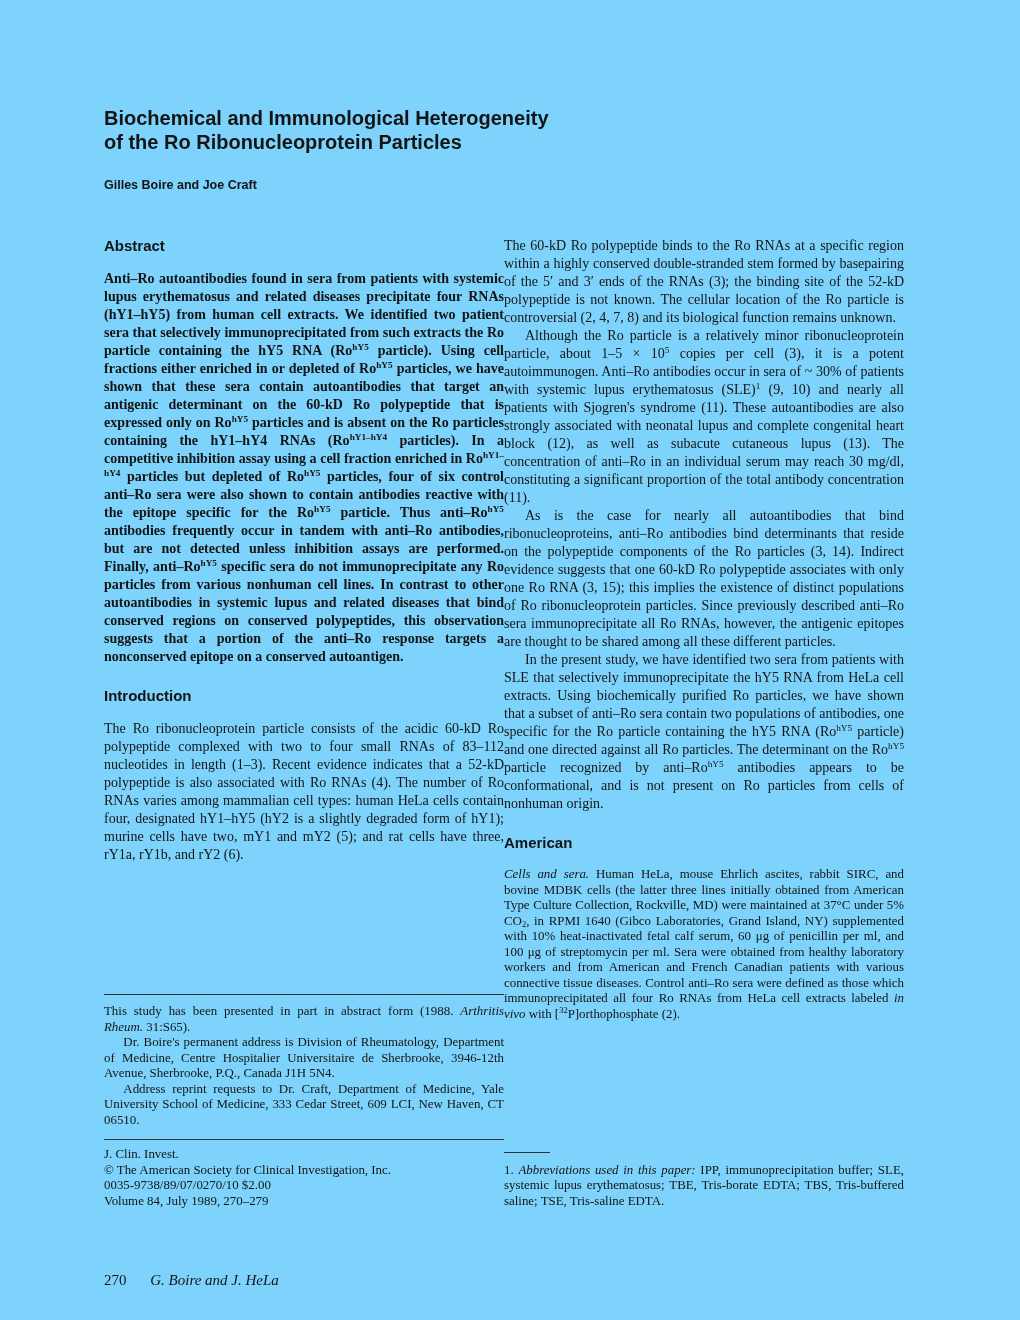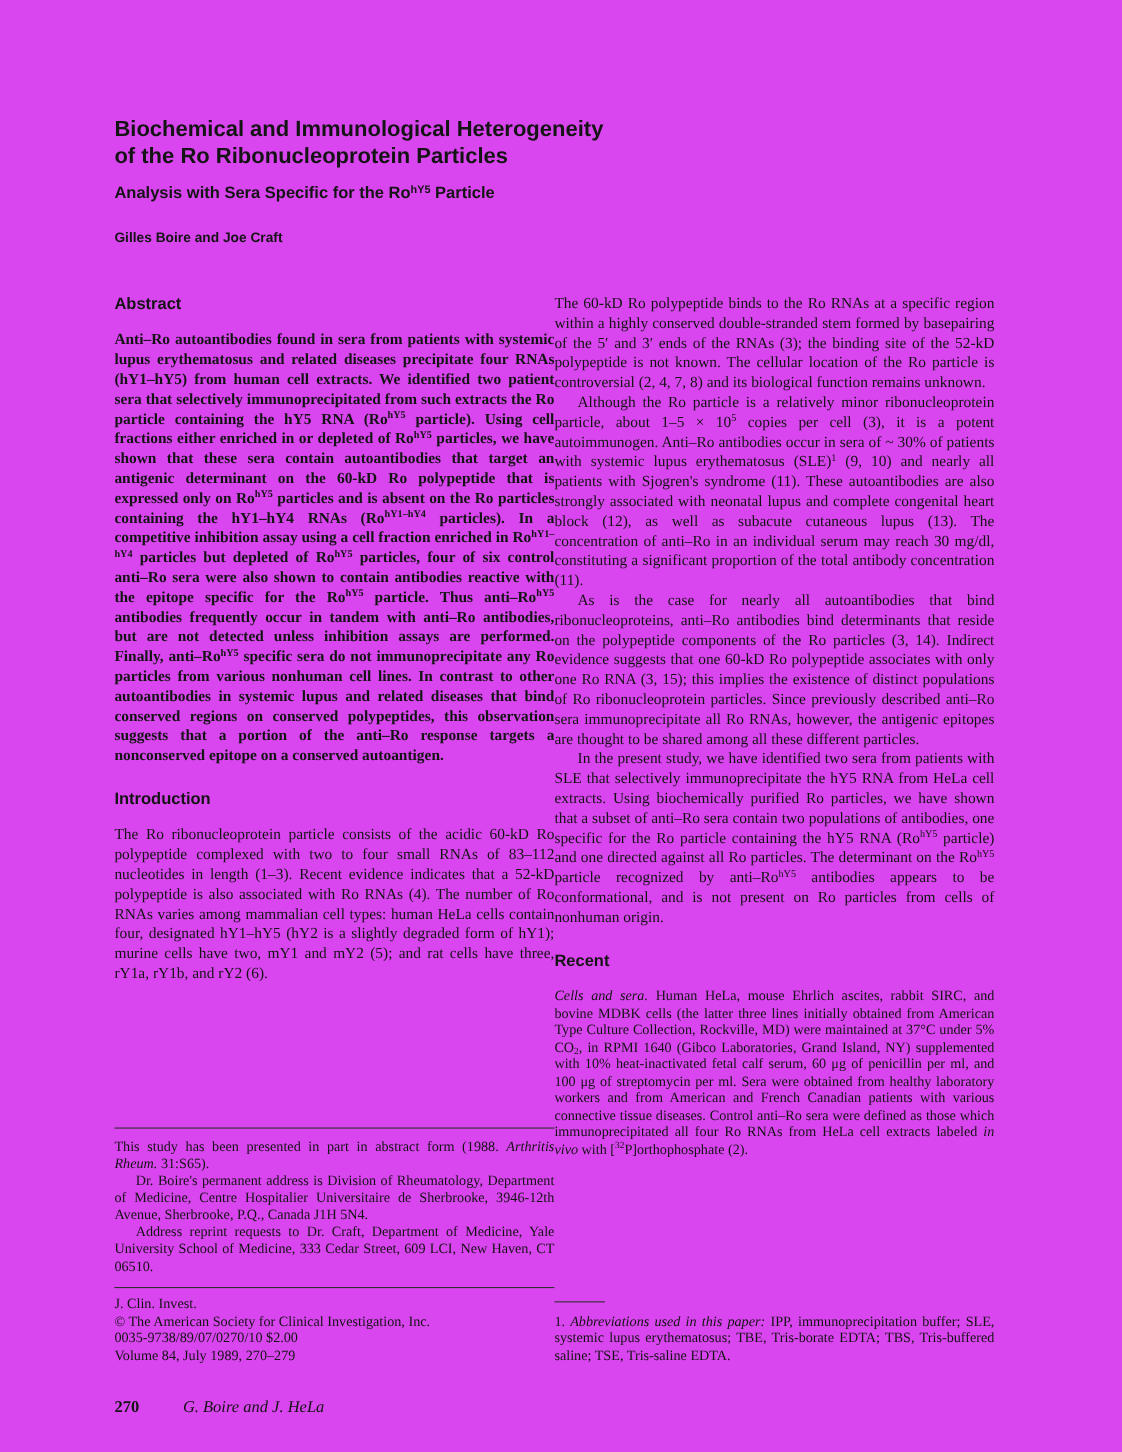"Biochemical and Immunological" .page { background: #d946ef -> #7dd3fc }
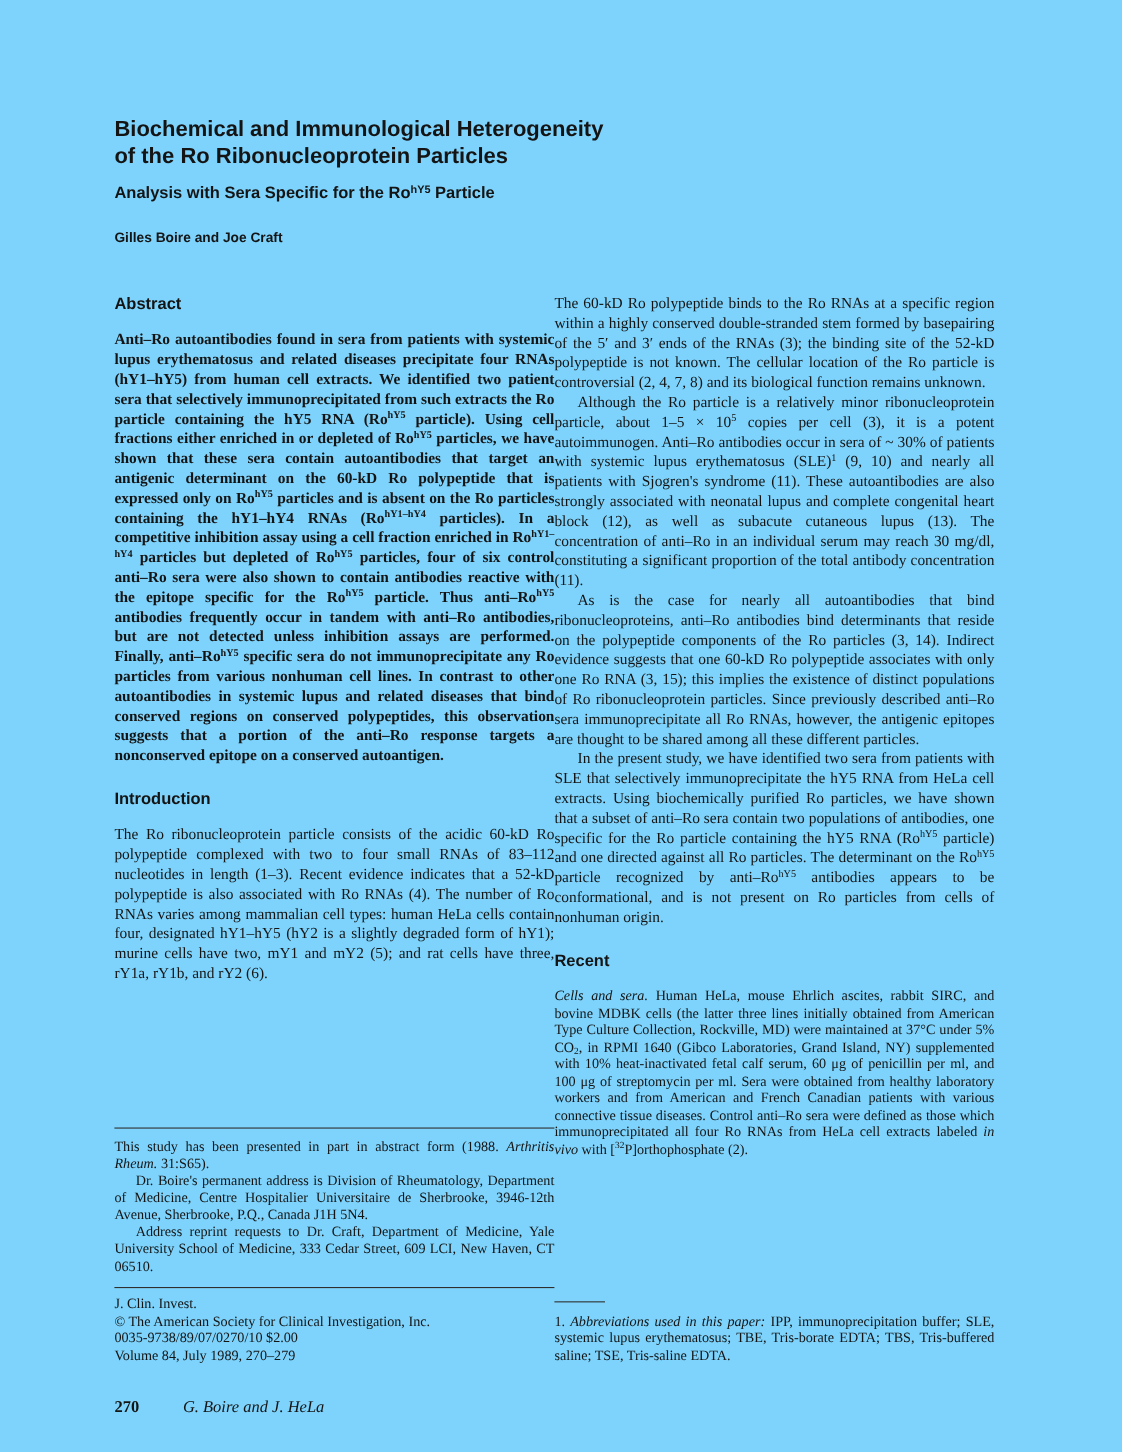"Analysis with Sera Specific for" div.subtitle { html: <div>Analysis with Sera Specific for the Ro<sup>hY5</sup> Particle</div> -> none }
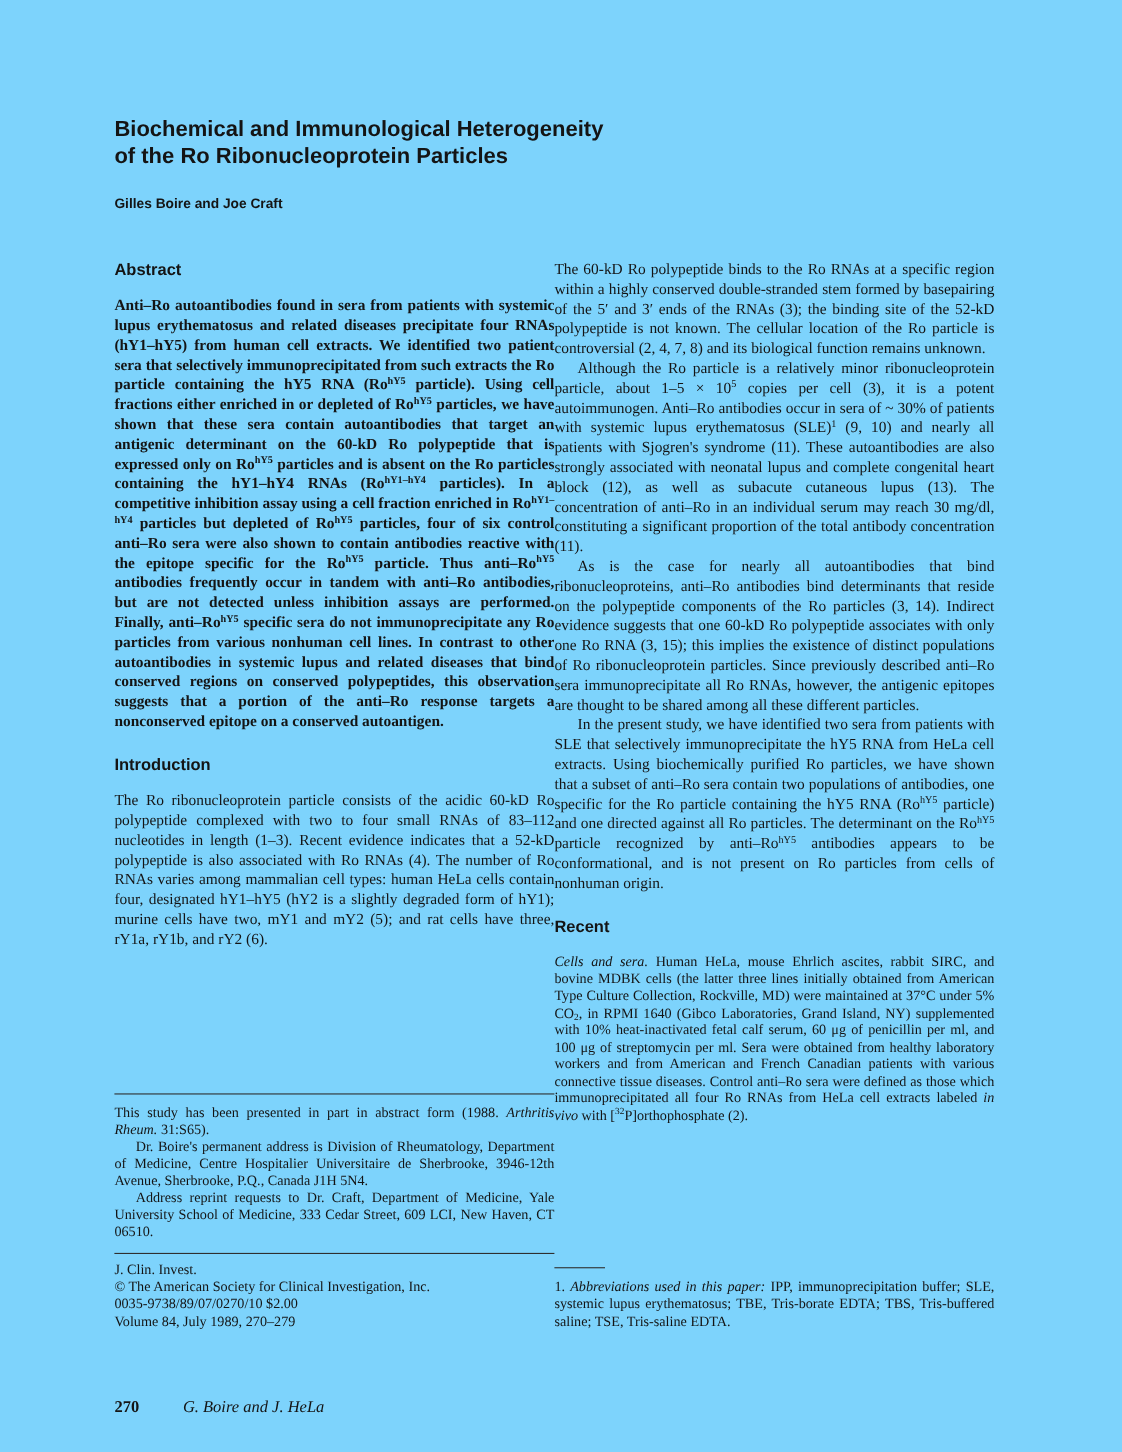"Recent" h2.heading { text: Recent -> American }
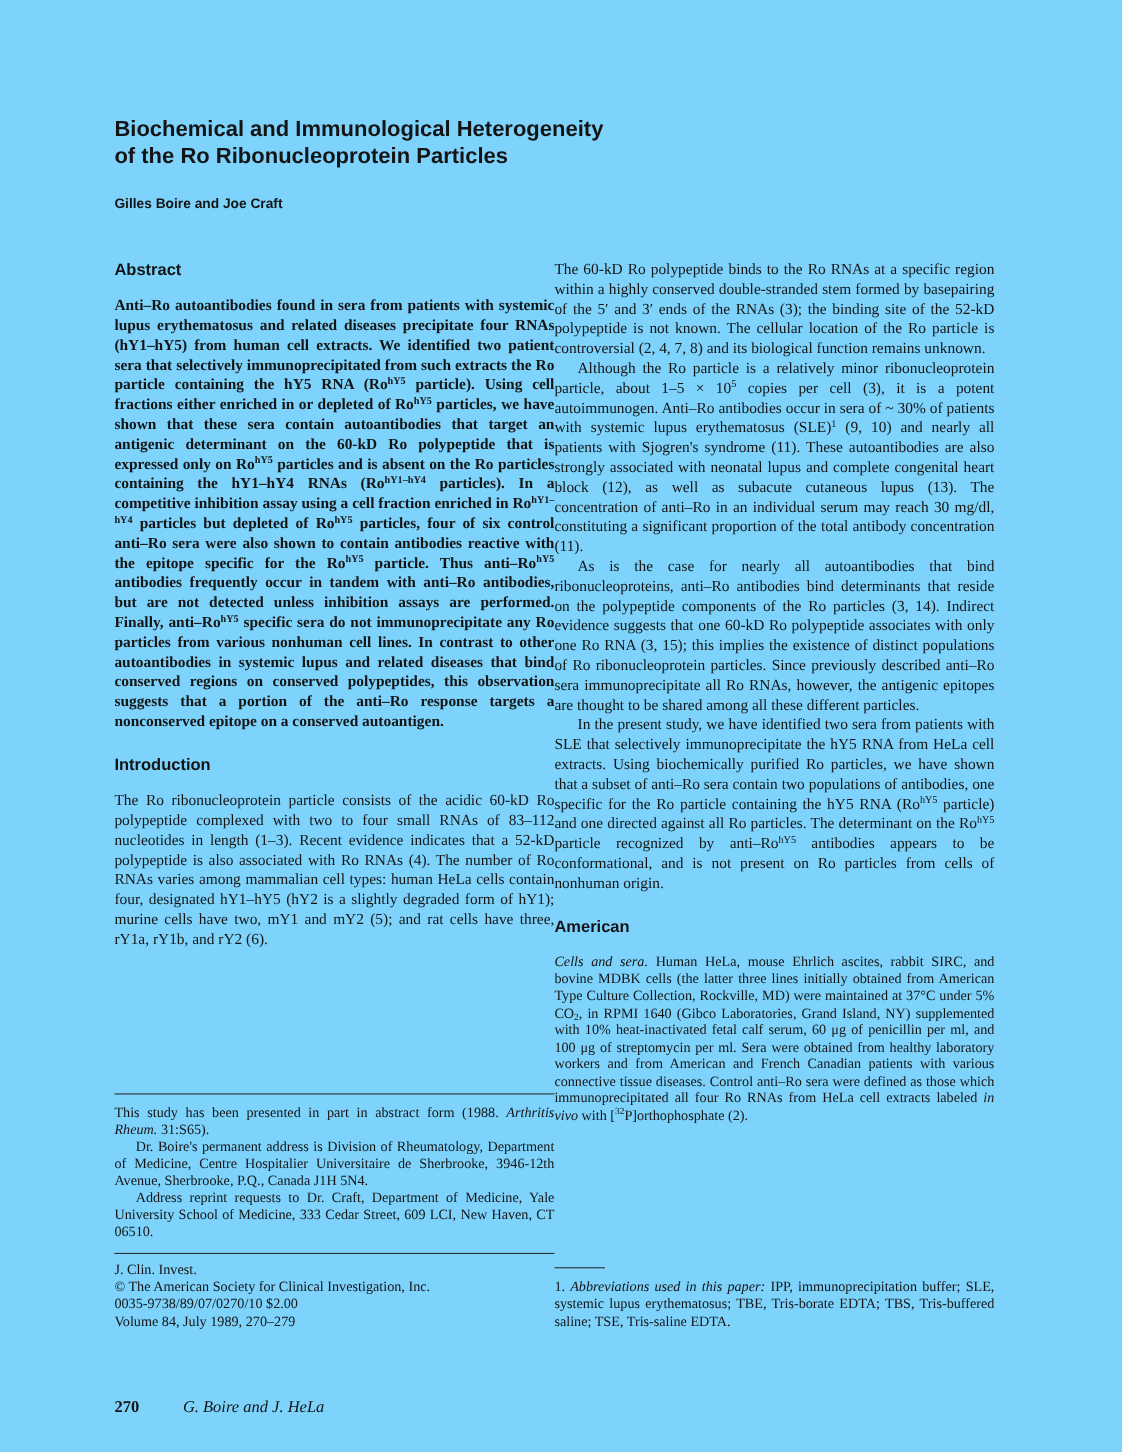"270" .page-number { font-weight: bold -> normal; margin-right: 36px -> 20px }
